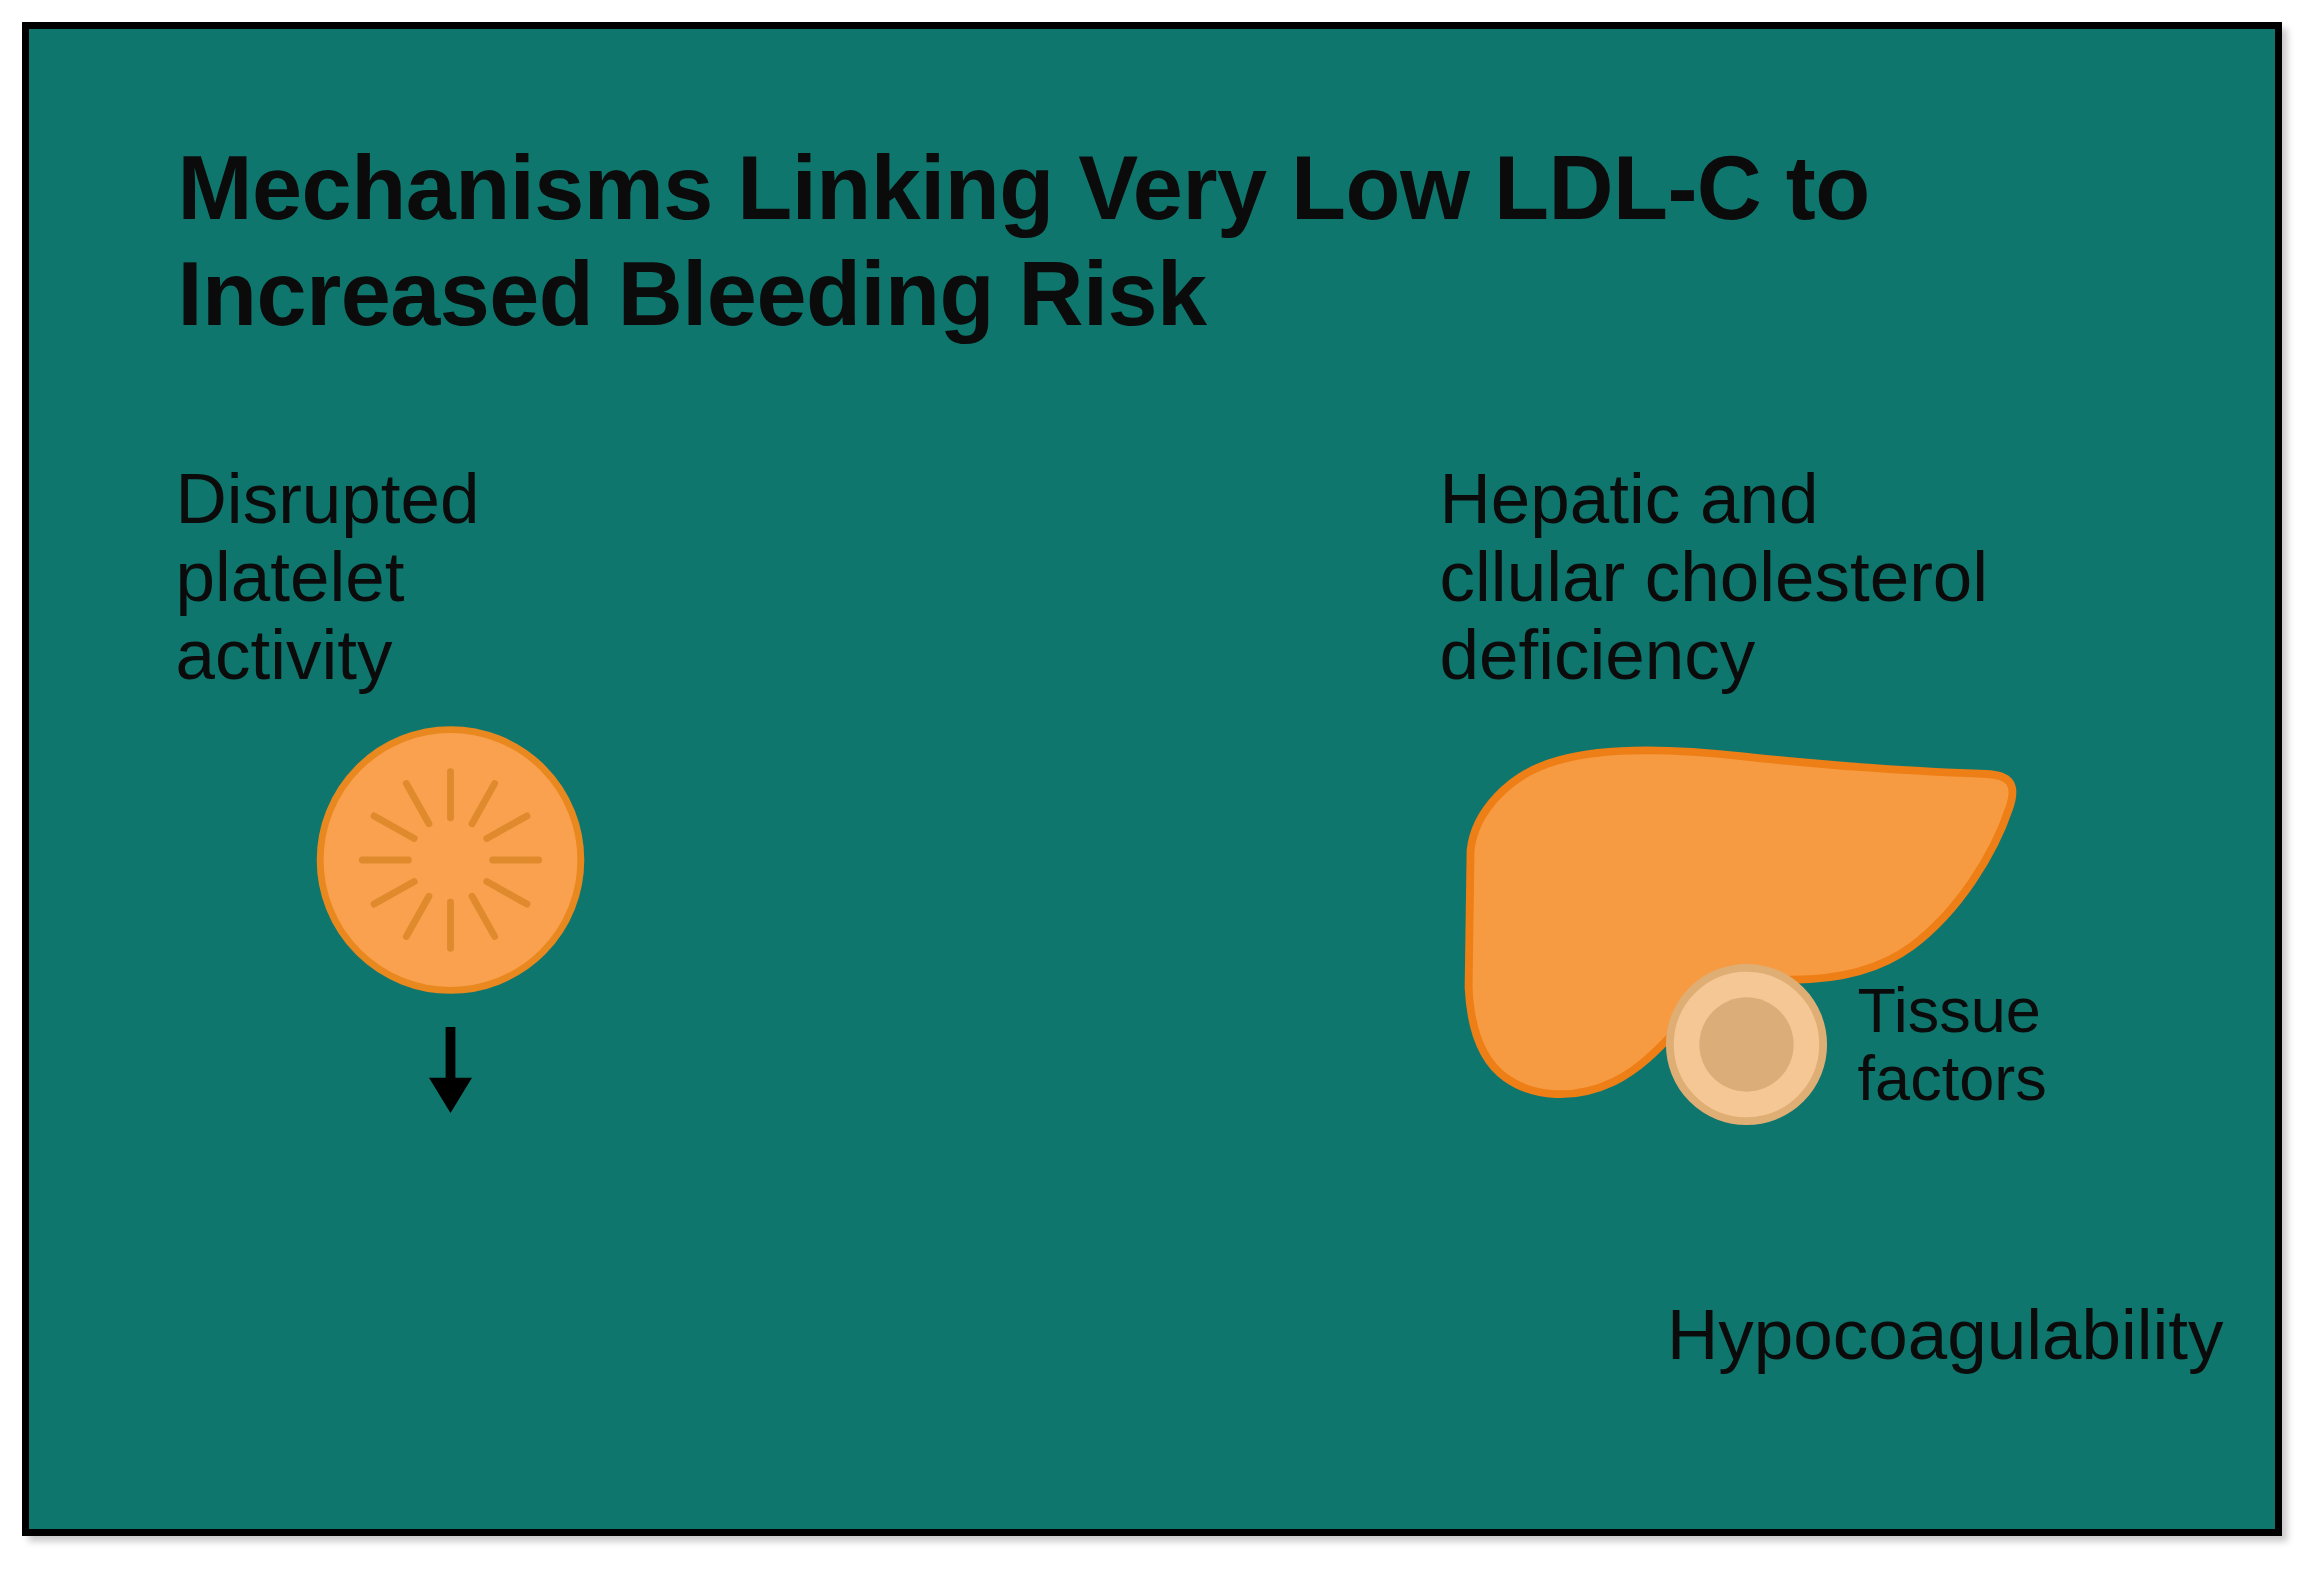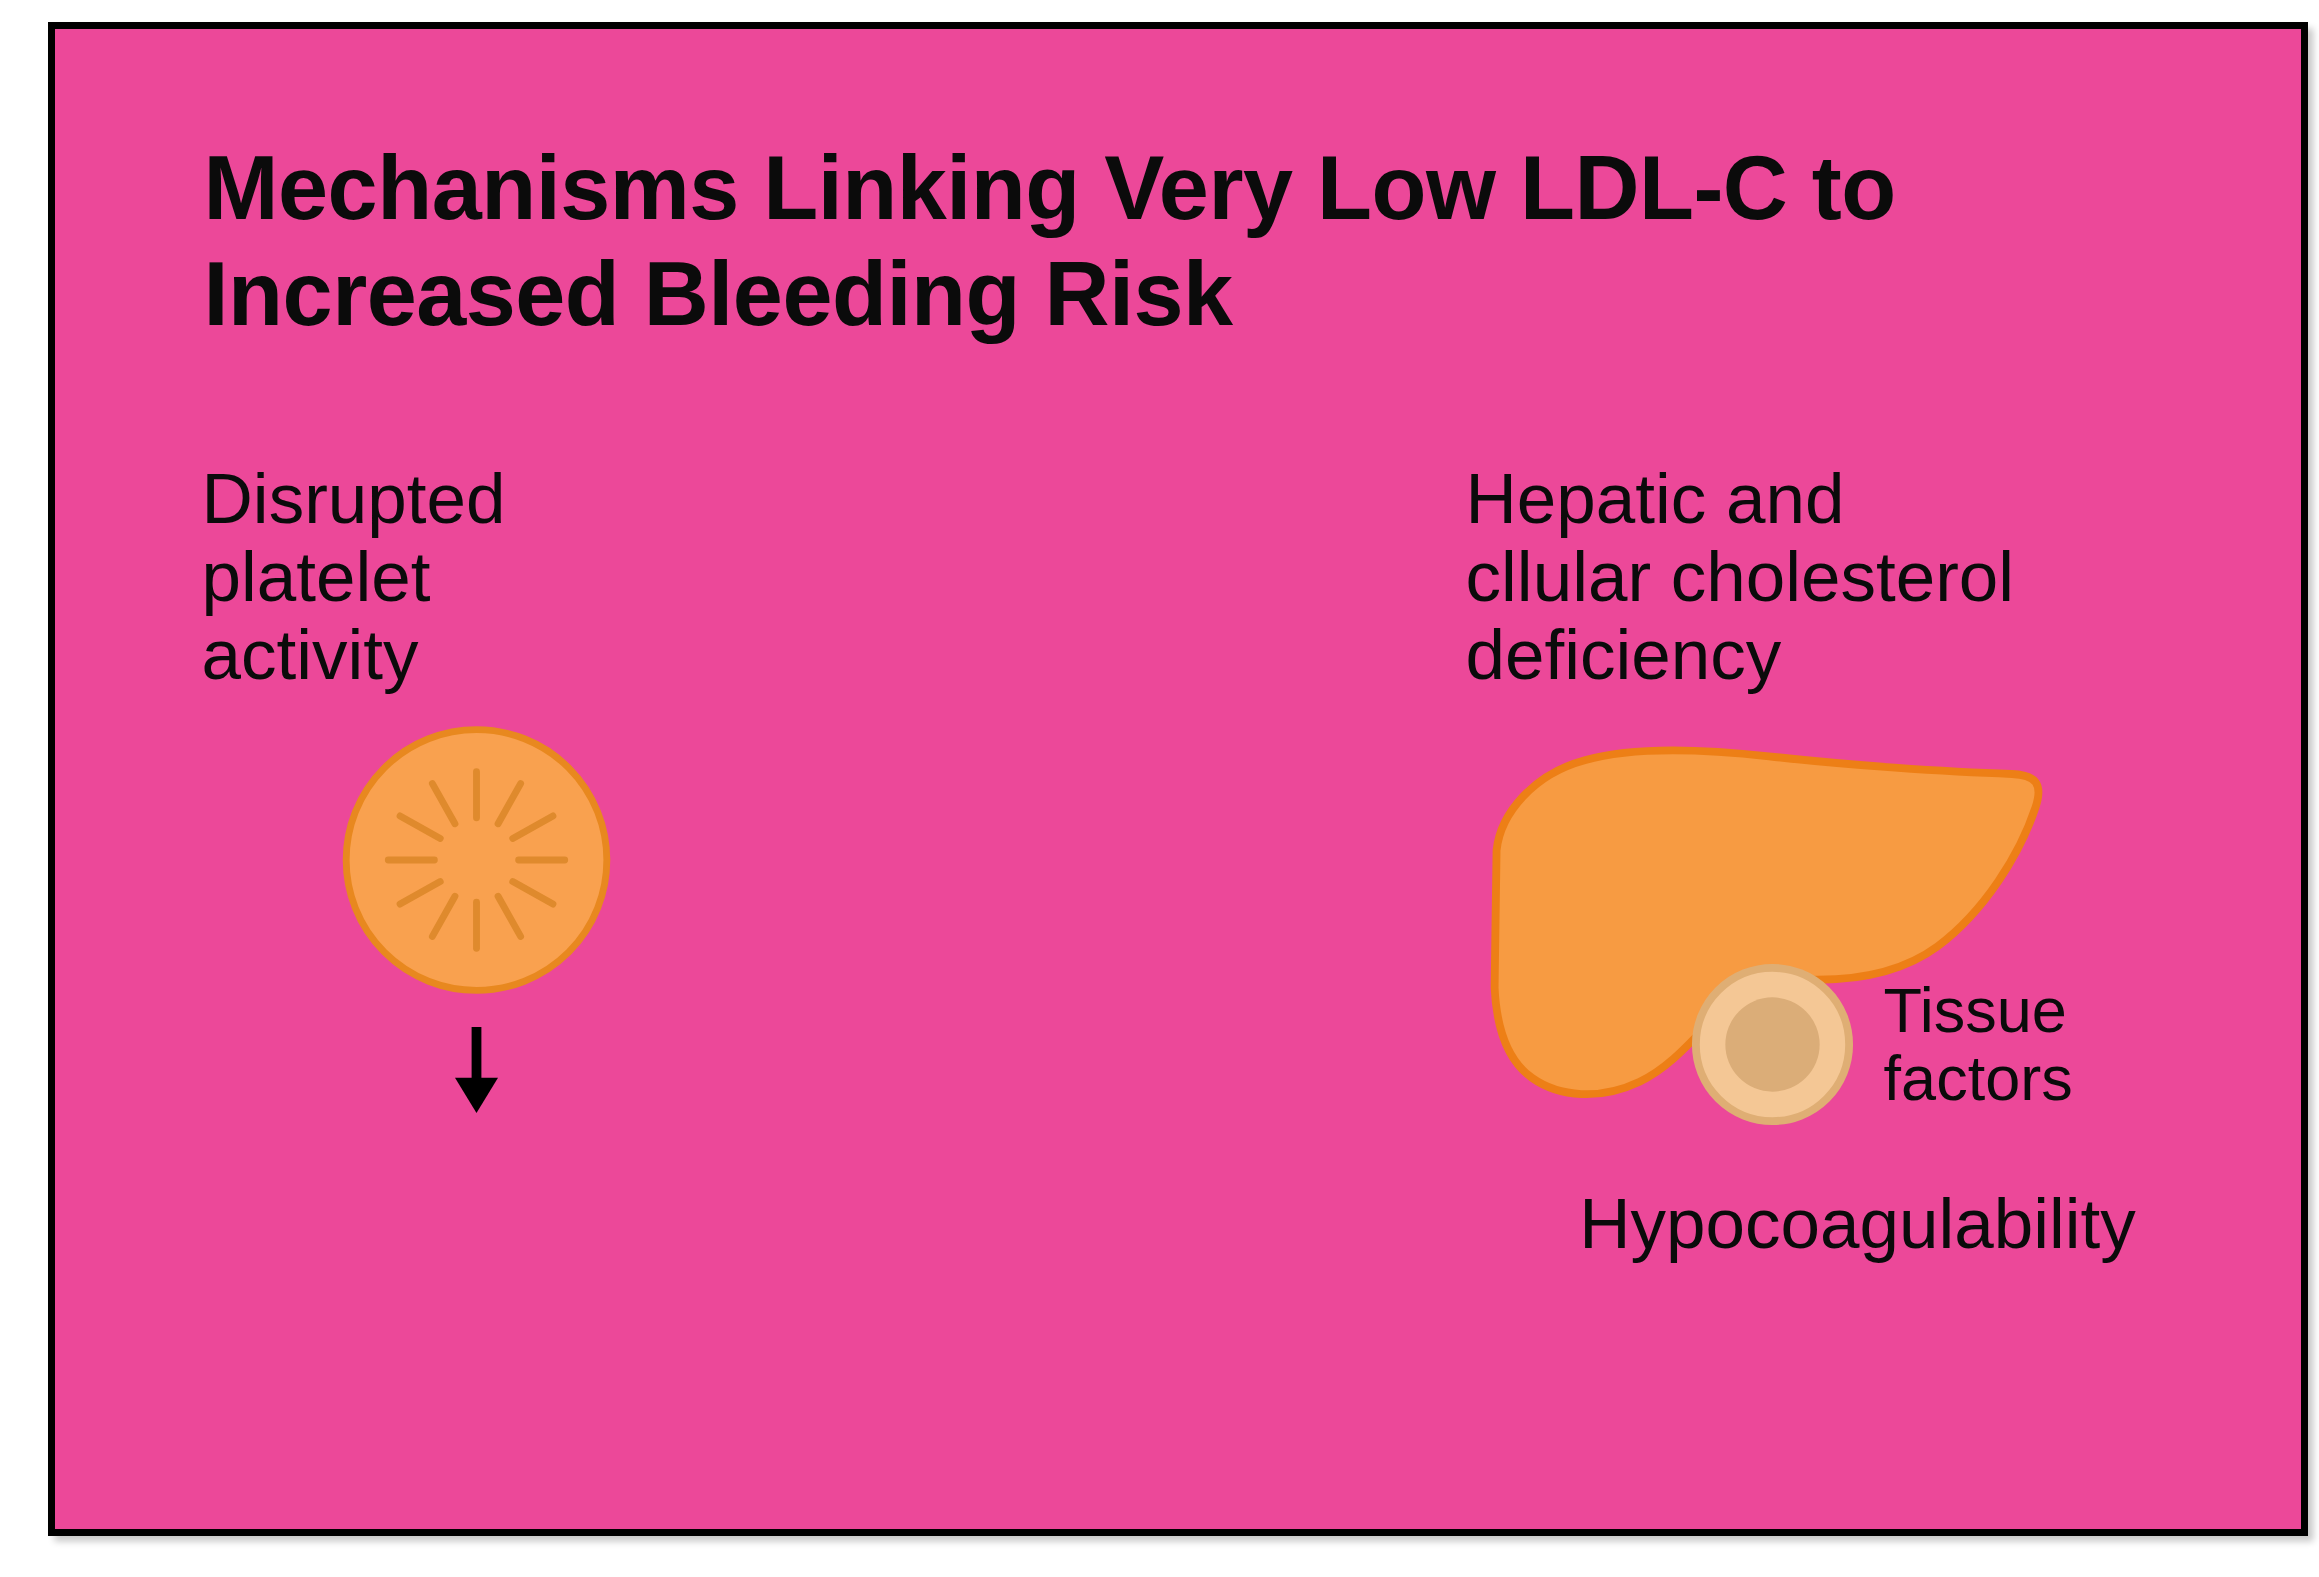"Mechanisms Linking Very Low LDL-C" #figure-frame { background: #ec4899 -> #0f766e; margin-left: 26px -> none }
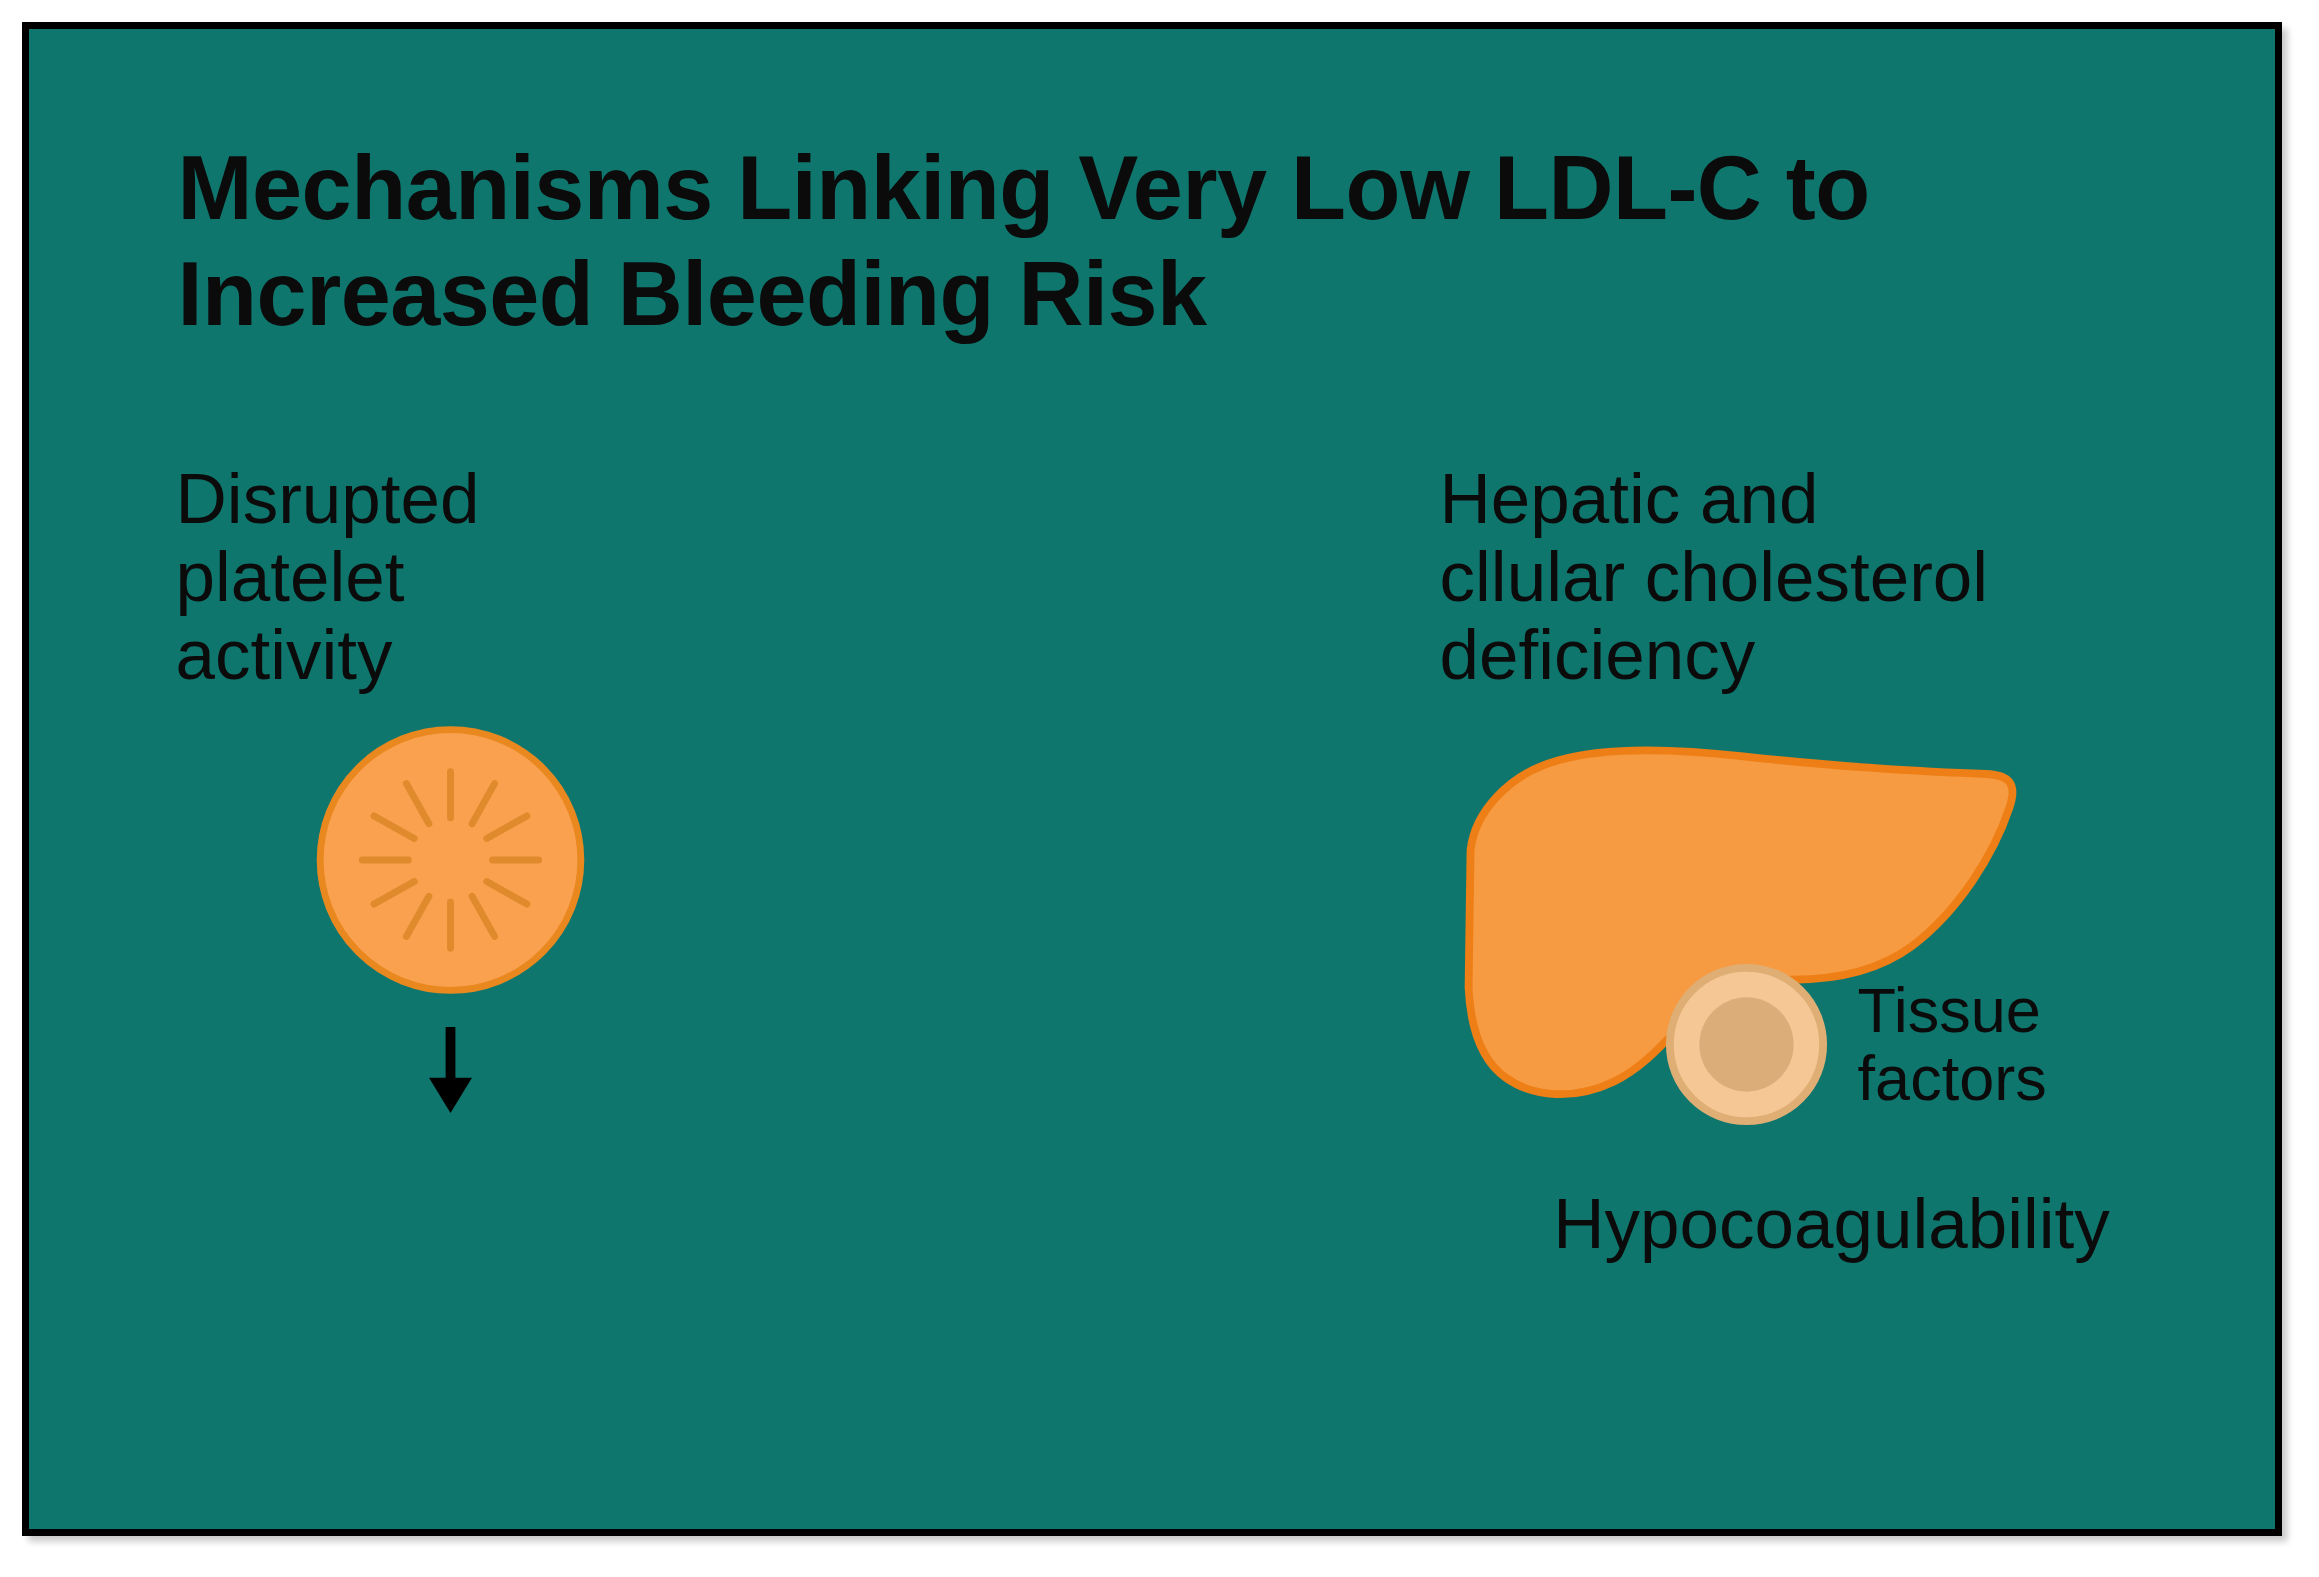"Hypocoagulability" #hypocoagulability-label { text-align: center -> right; top: 1156px -> 1267px }
